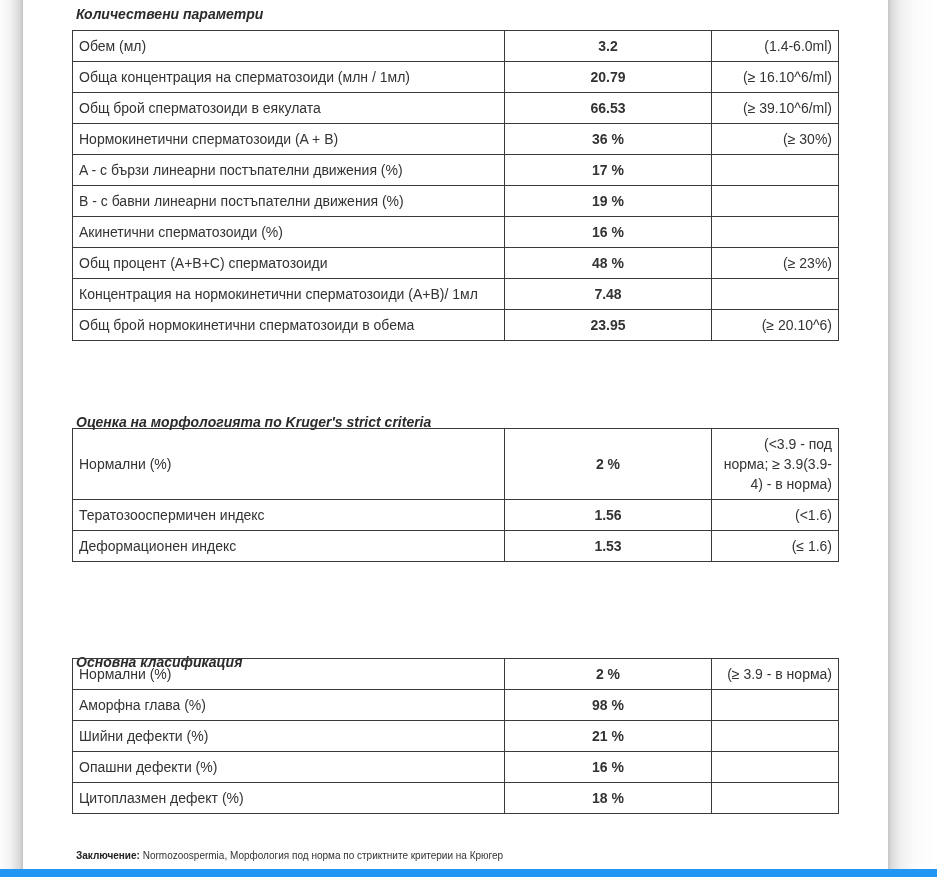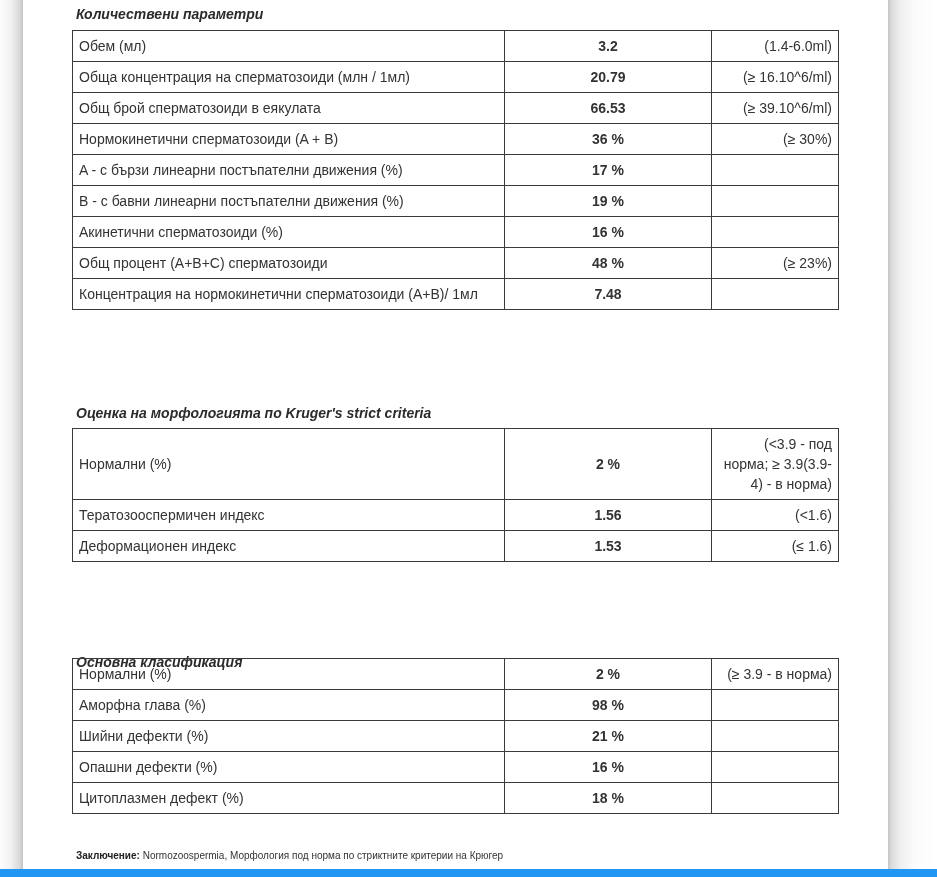"Общ брой нормокинетични сперматозоиди в" tr { html: none -> <tr> <td>Общ брой нормокинетични сперматозоиди в обема</td> <td>23.95</td> <td>(≥ 20.10^6)</td> </tr> }
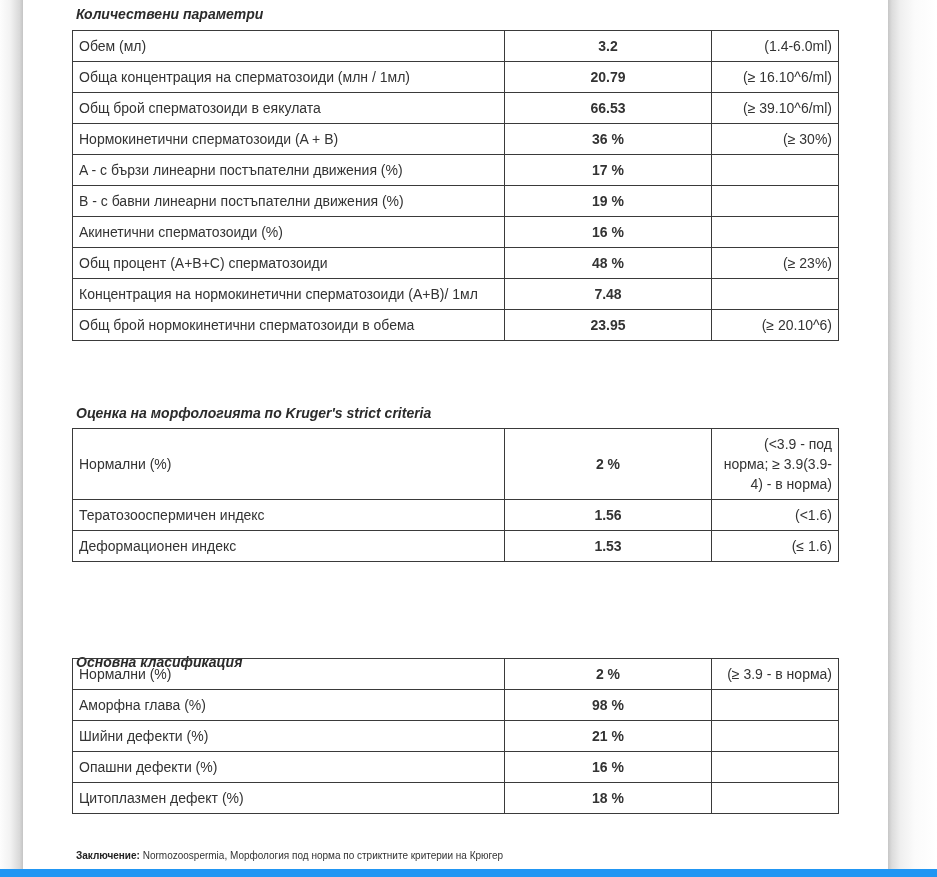"Оценка на морфологията по Kruger's" h3.section-title { top: 405px -> 414px }
